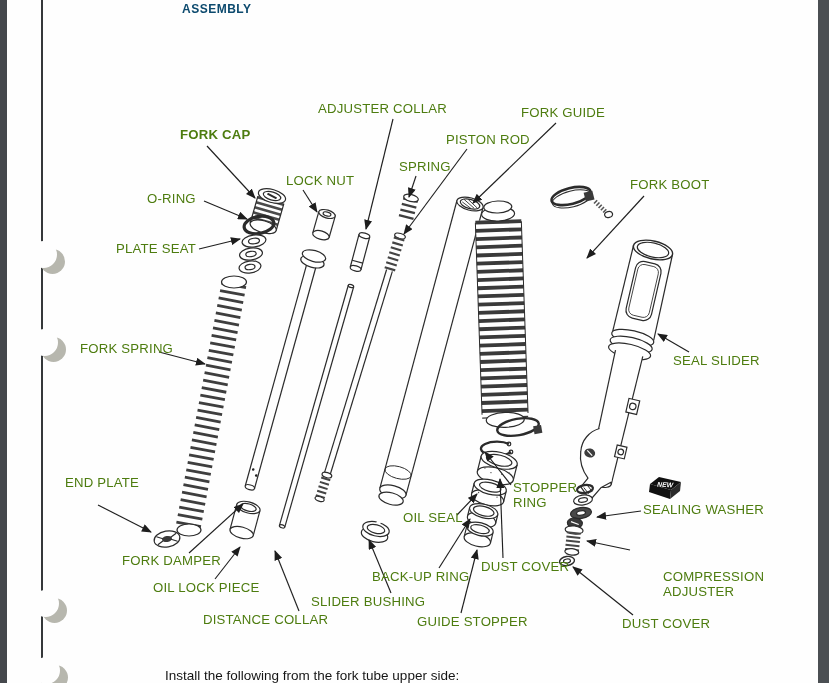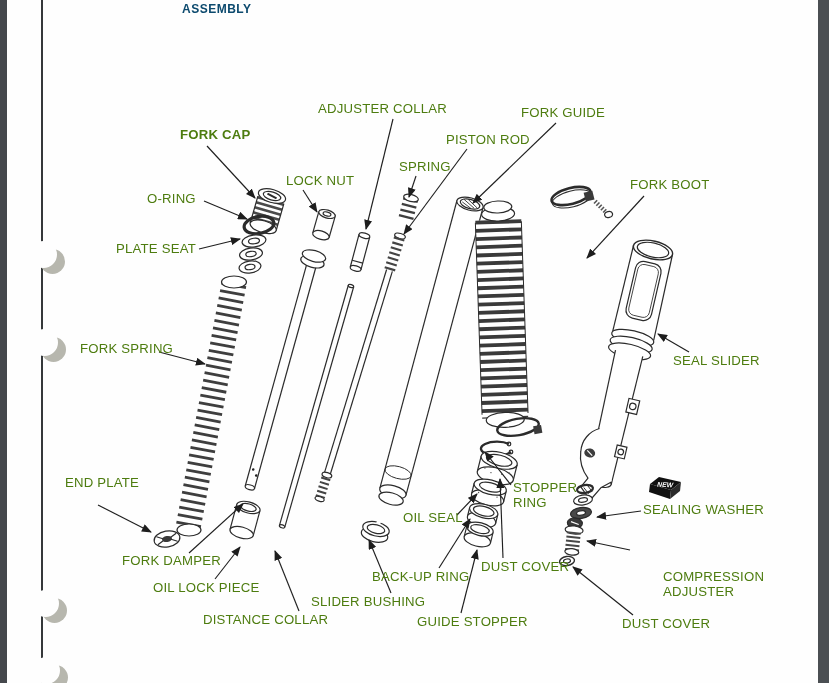"Install the following from the" div.footer-line { html: none -> <div>Install the following from the fork tube upper side:</div> }
